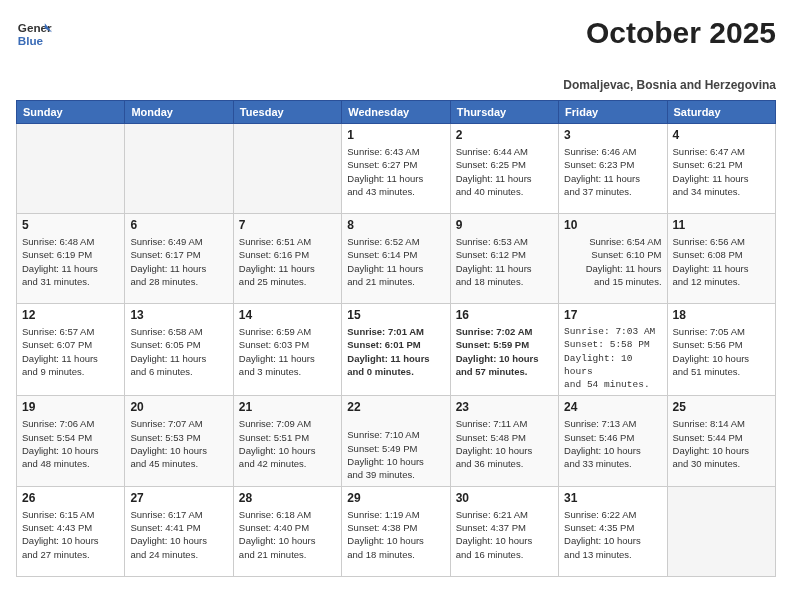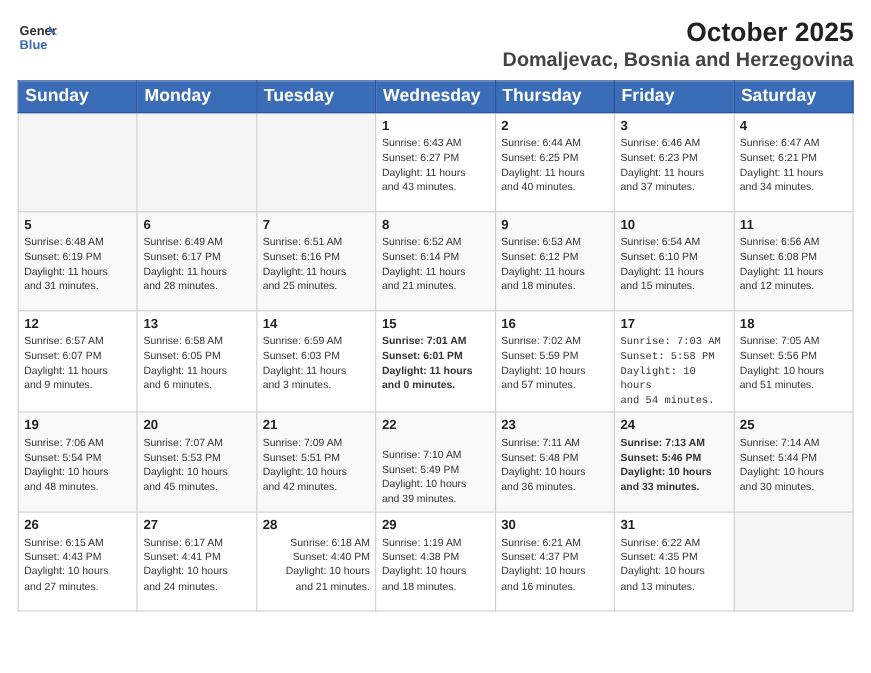"October 2025" .month-title { font-size: 24px -> 30px }
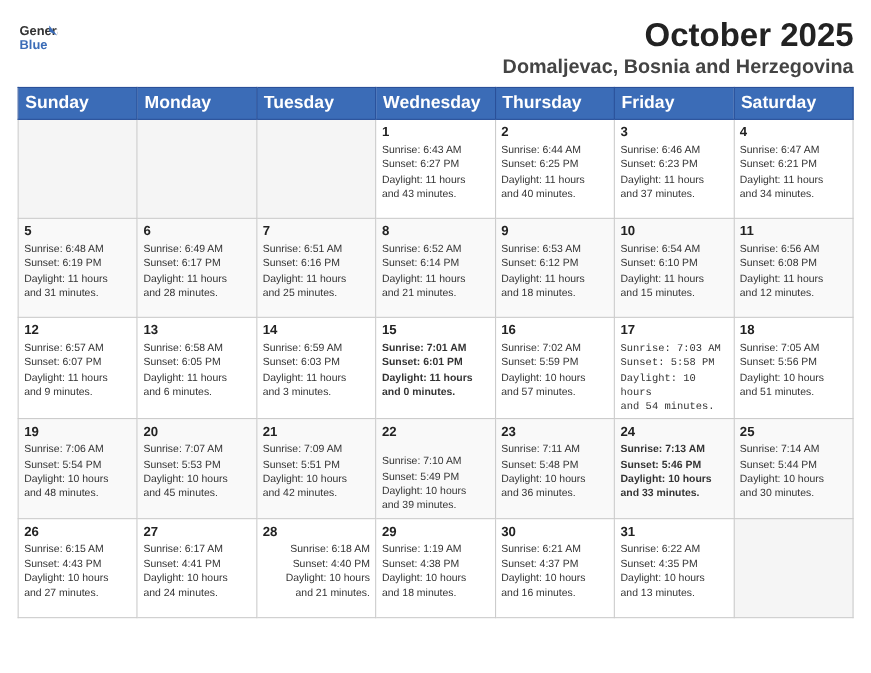"Domaljevac, Bosnia and Herzegovina" .subtitle { font-size: 18px -> 12px; margin-top: none -> 28px }
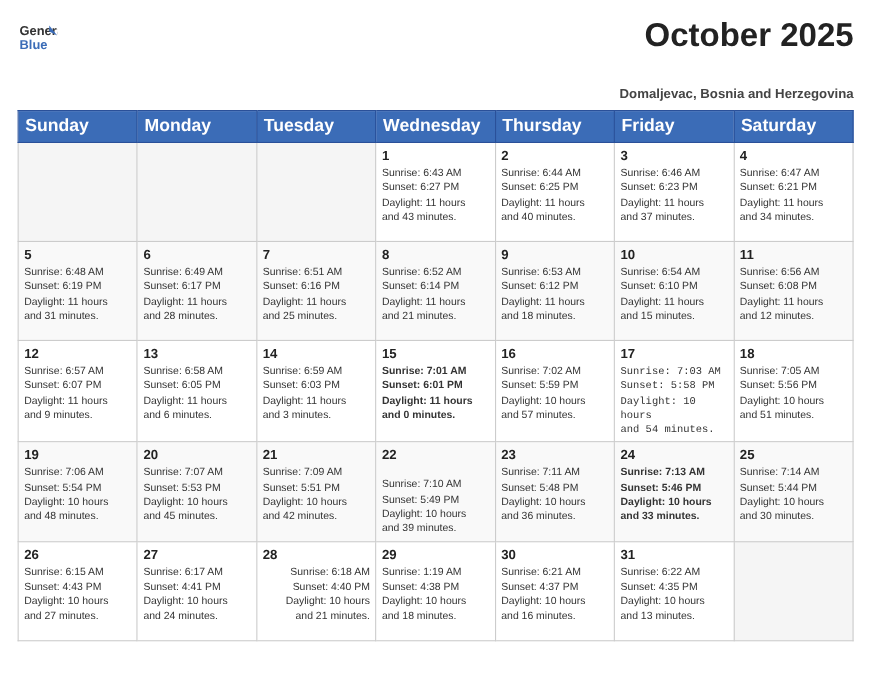"Sunday" .calendar th { font-size: 16px -> 11px }
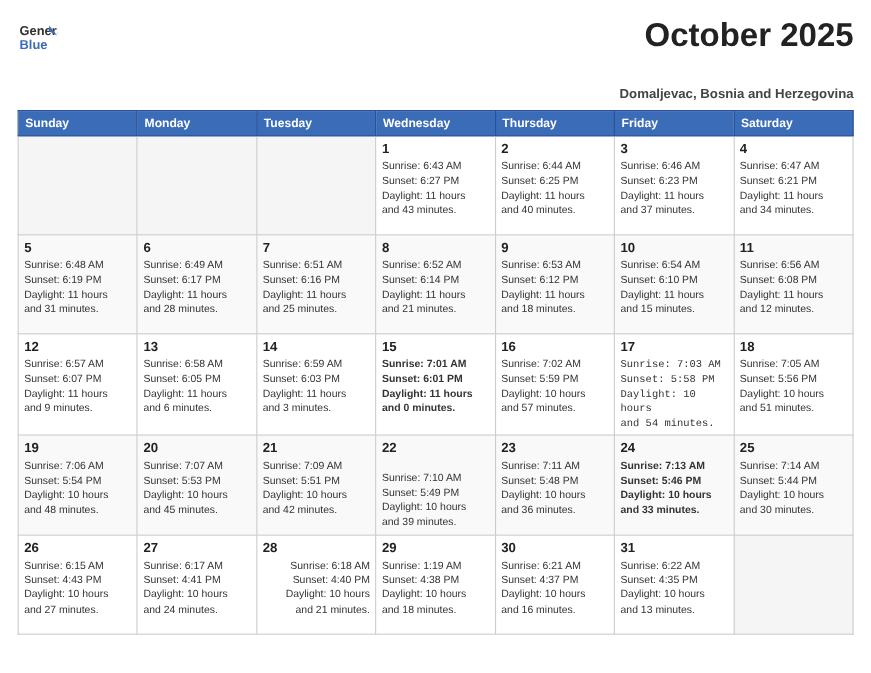"Sunrise: 6:54 AM" div.day-info { text-align: none -> right }
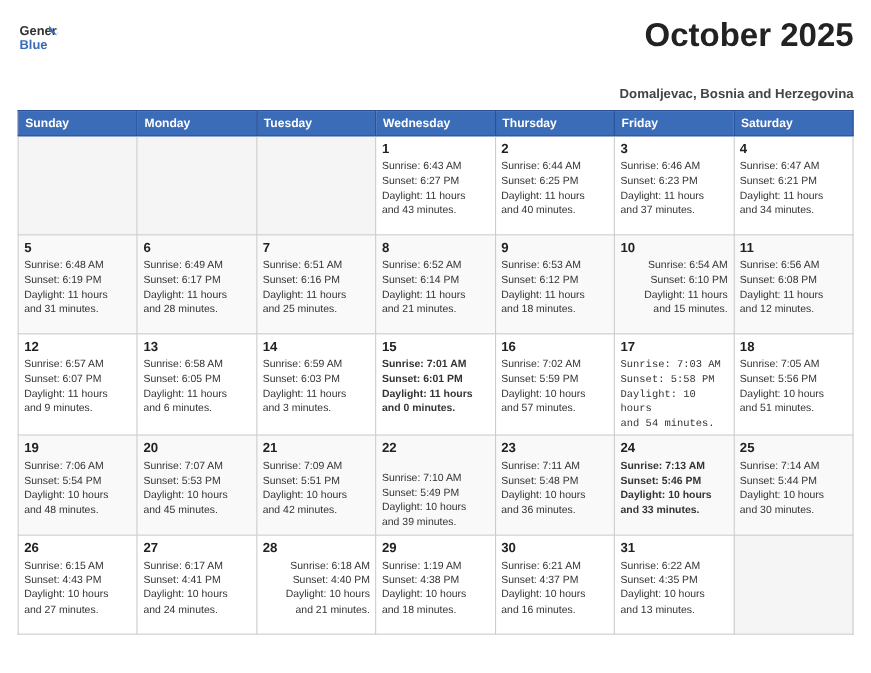"Sunrise: 7:02 AM" div.day-info { font-weight: none -> bold }
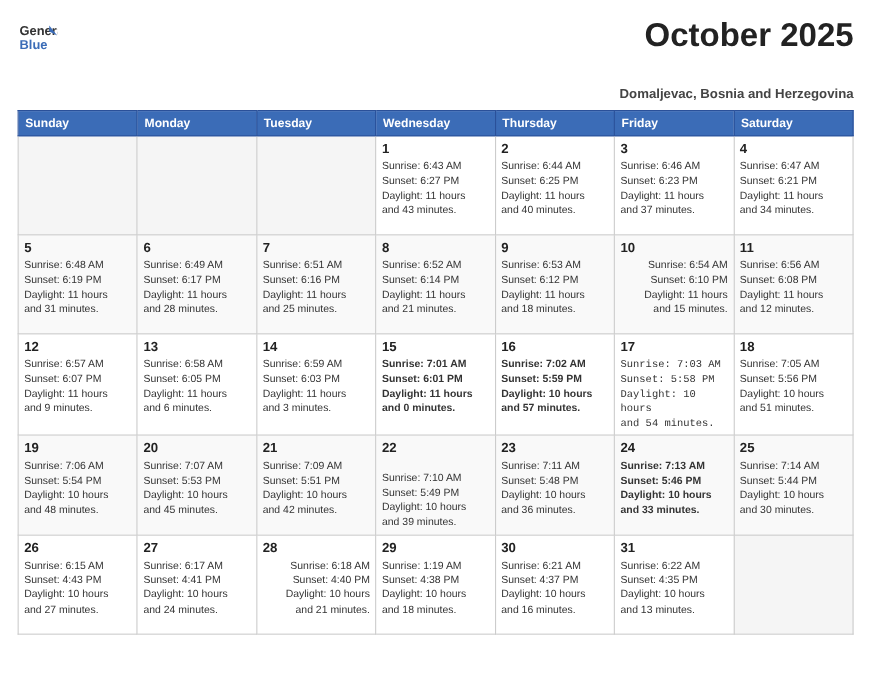"Sunrise: 7:13 AM" div.day-info { font-weight: bold -> none }
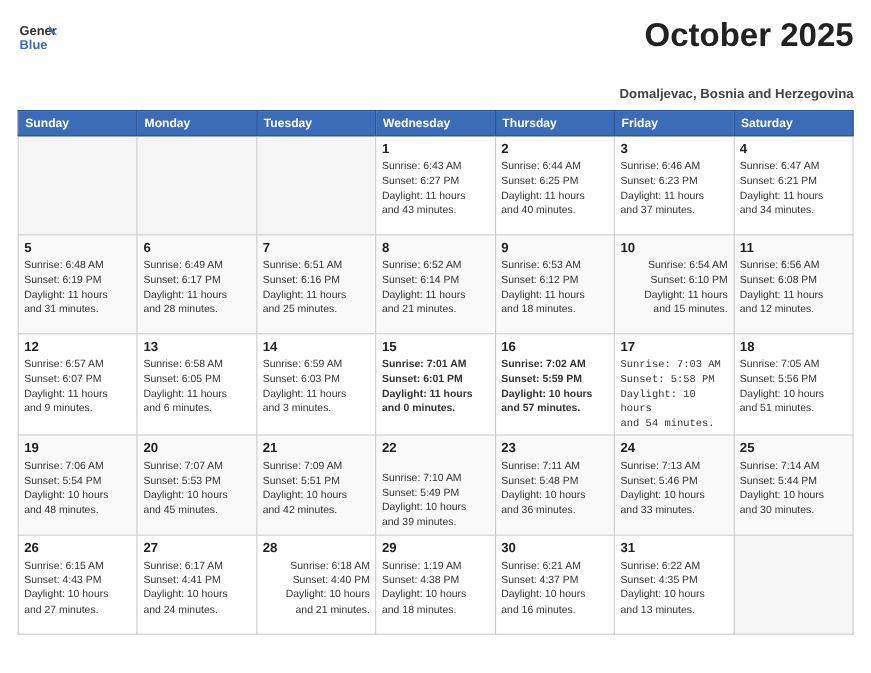"Sunrise: 7:14 AM" div.day-info { text: 7:14 -> 8:14 }
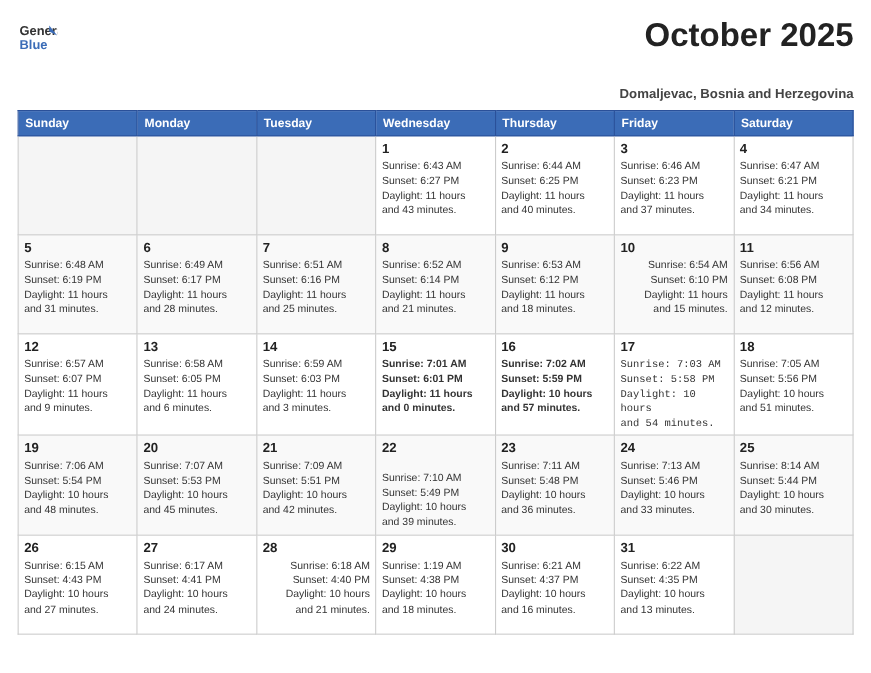"Sunrise: 6:18 AM" div.day-info { text-align: right -> none }
